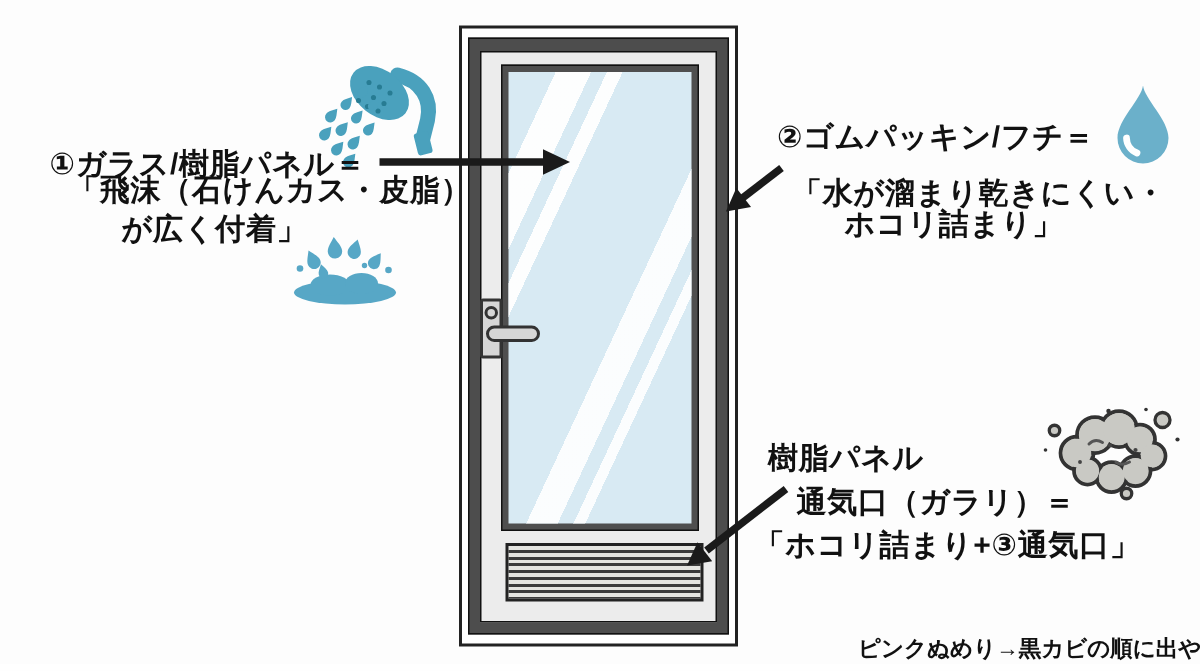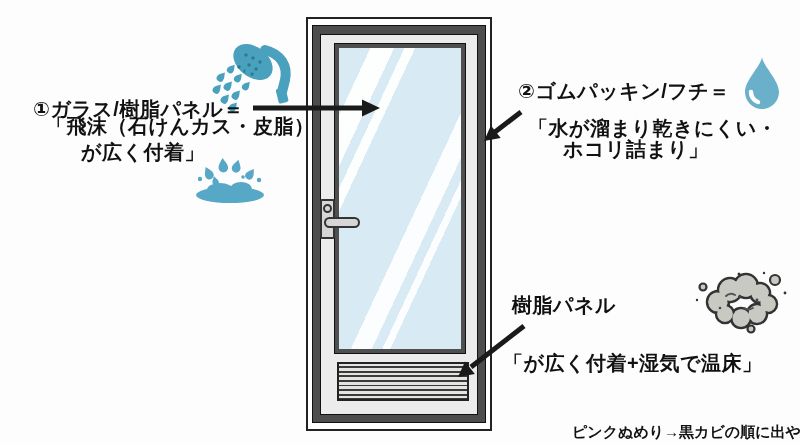"通気口（ガラリ）＝" div.lbl { html: none -> <div>通気口（ガラリ）＝</div> }
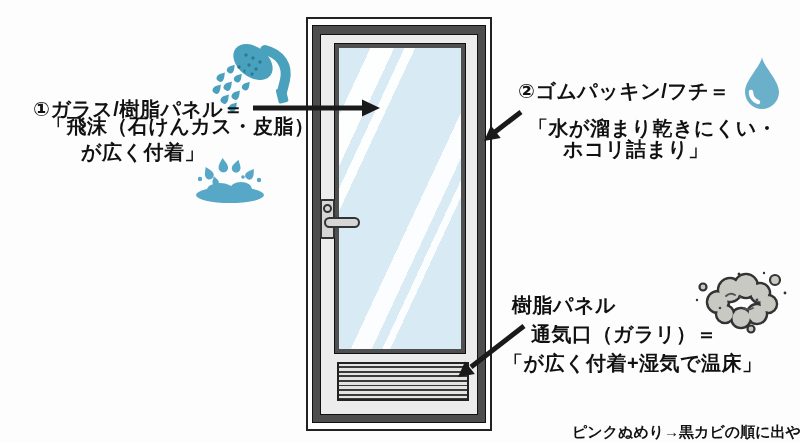"「が広く付着+湿気で温床」" div.lbl { text: が広く付着+湿気で温床 -> ホコリ詰まり+③通気口 }
